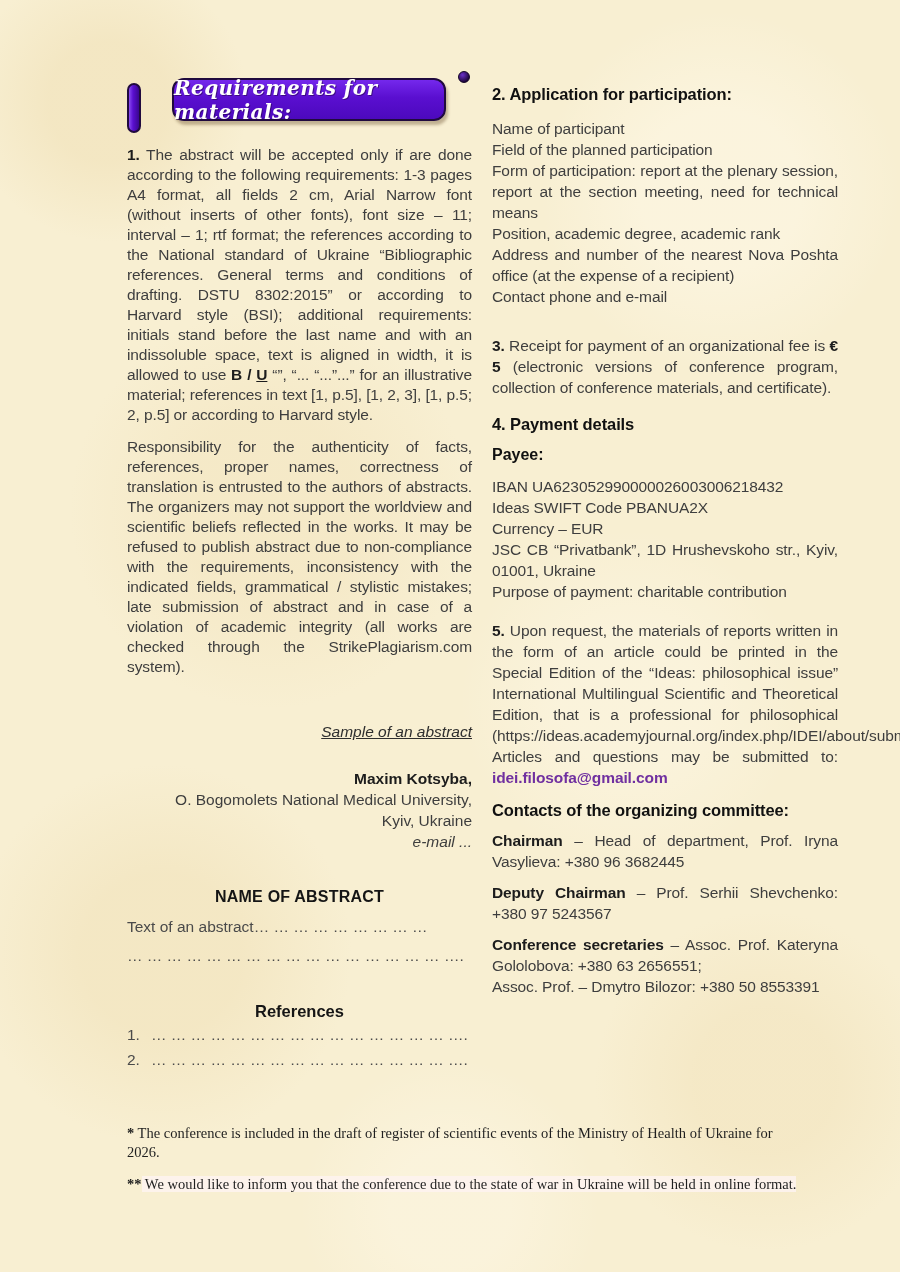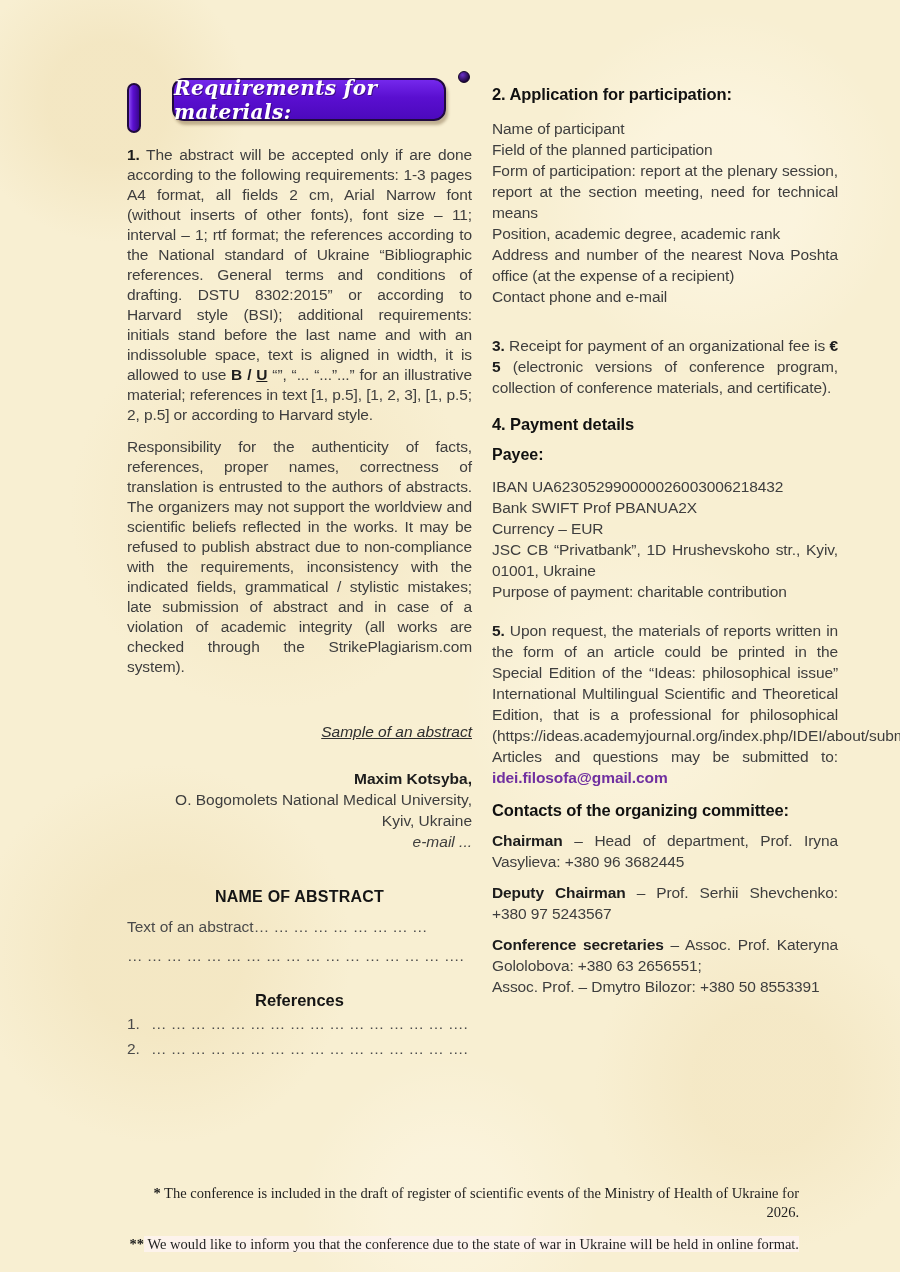"Bank SWIFT Prof PBANUA2X" div.body-text { text: Bank SWIFT Prof -> Ideas SWIFT Code }
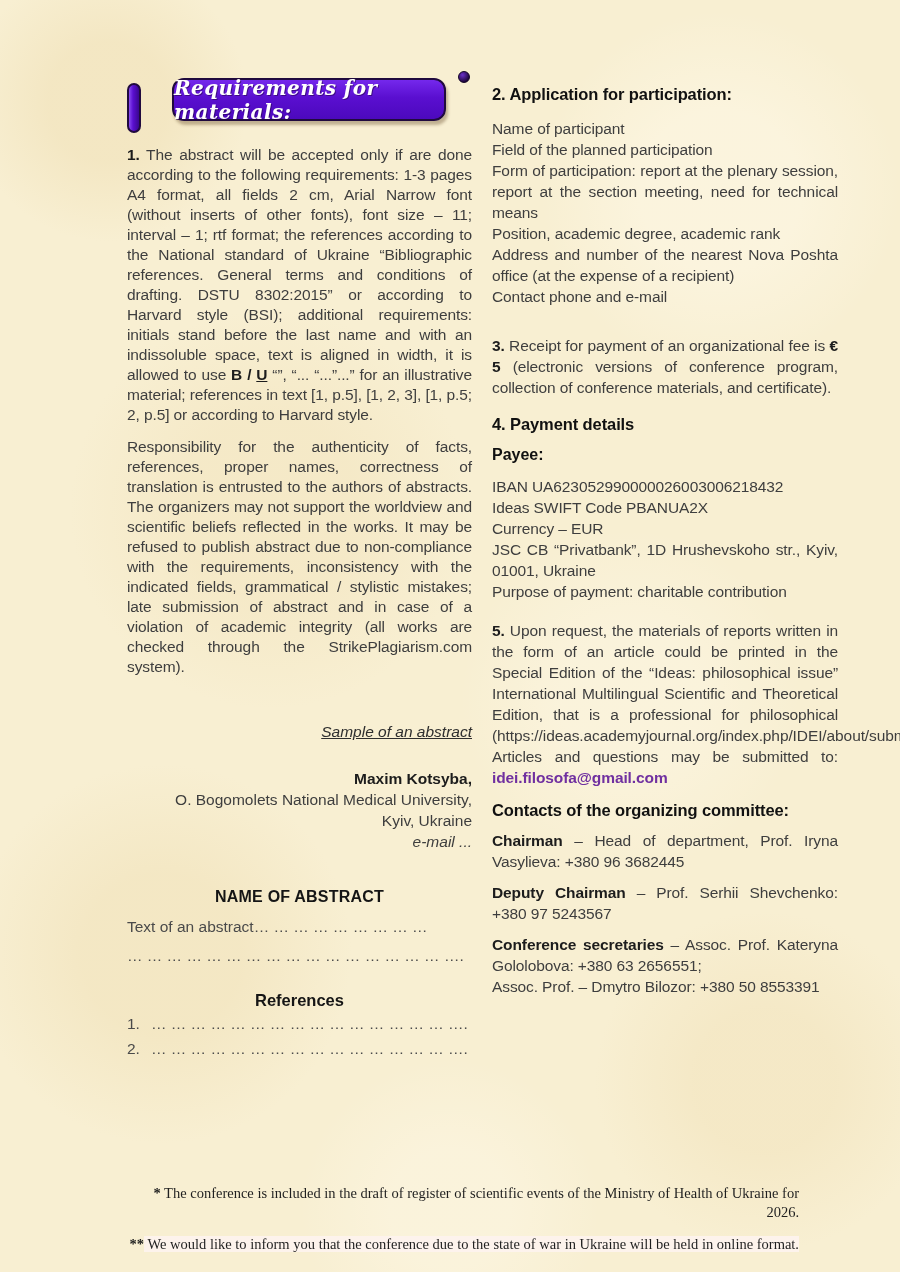"References" .refs-title { margin-top: 26px -> 37px }
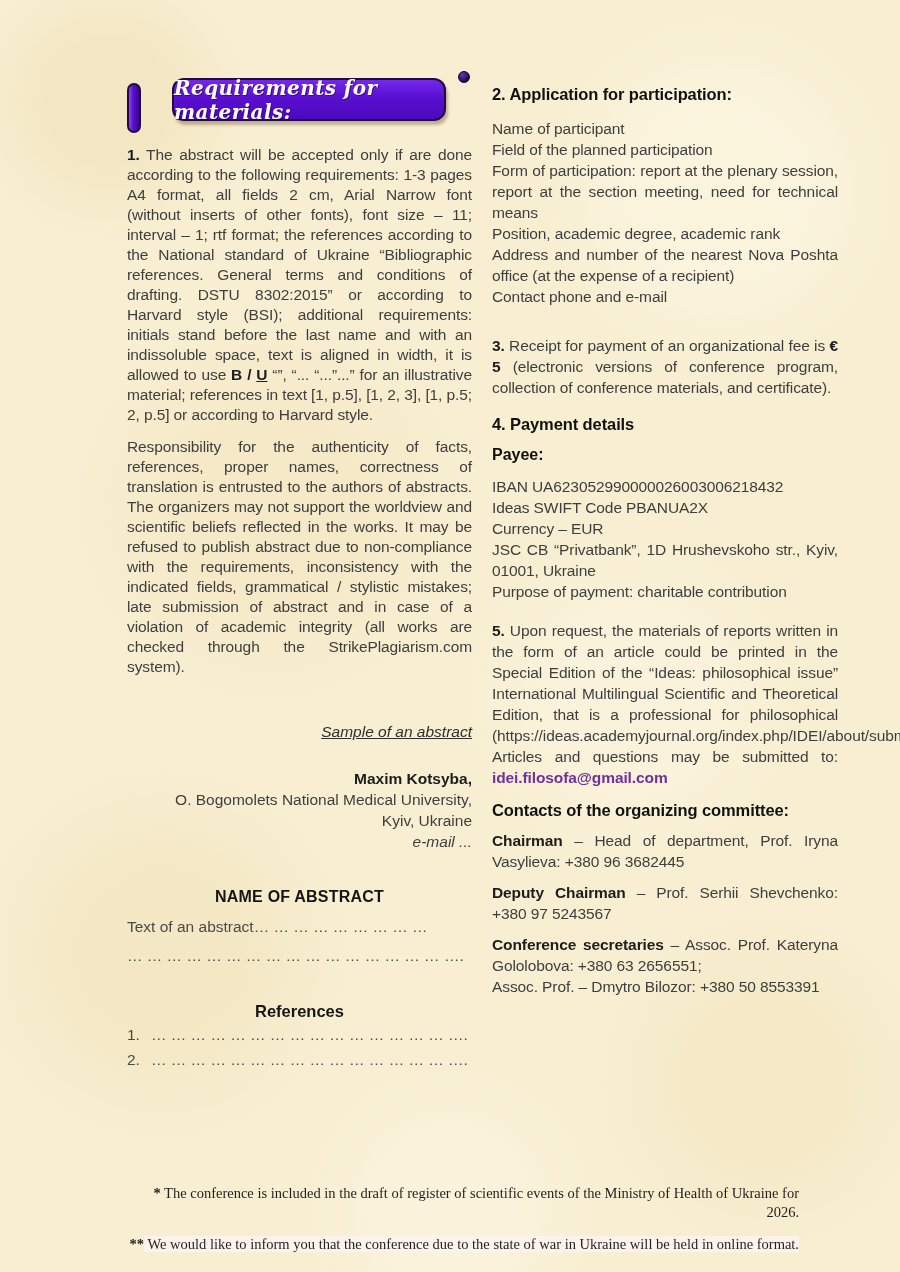"* The conference is included" .footnotes { text-align: right -> none; top: 1184px -> 1124px }
